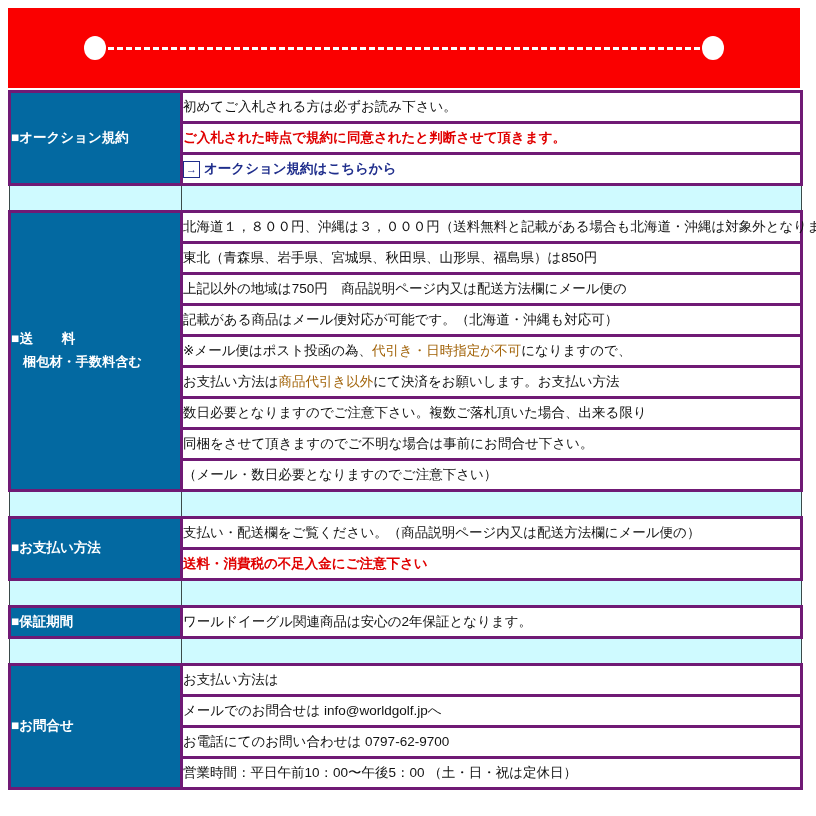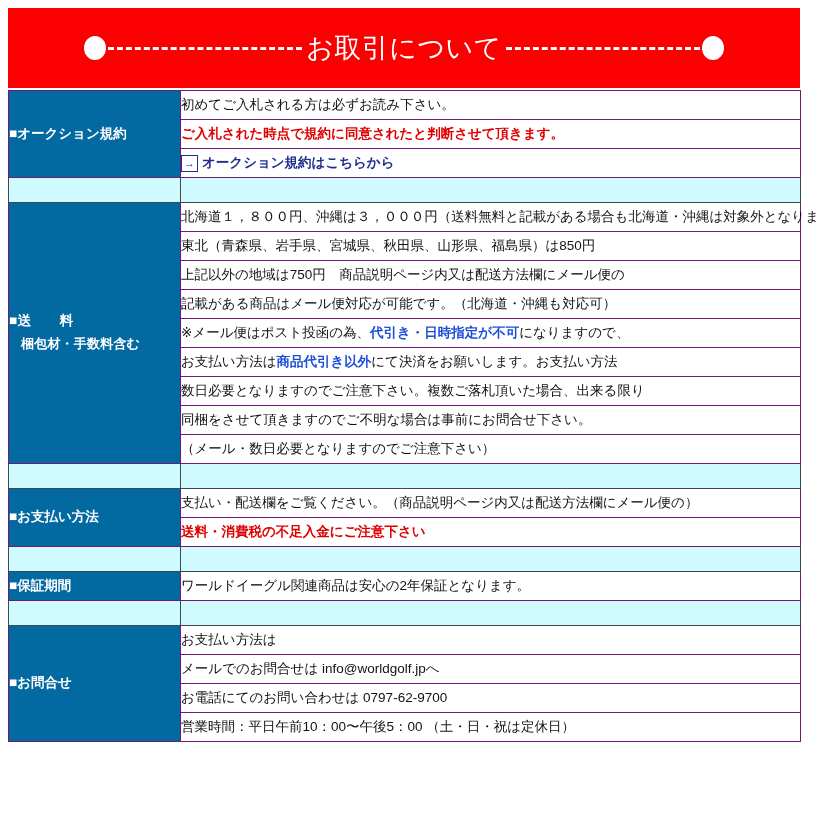"お取引について" span.banner-title { html: <span>お取引について</span> -> none }
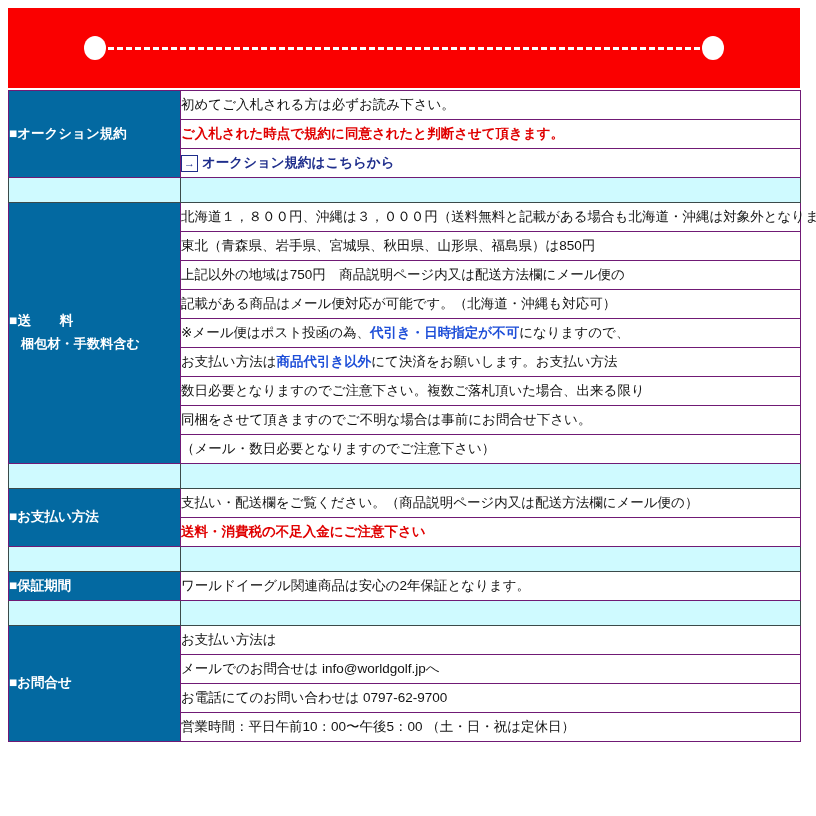"初めてご入札される方は必ずお読み下さい。" .info-table td { border: 1px solid #701a75 -> 3px solid #701a75 }
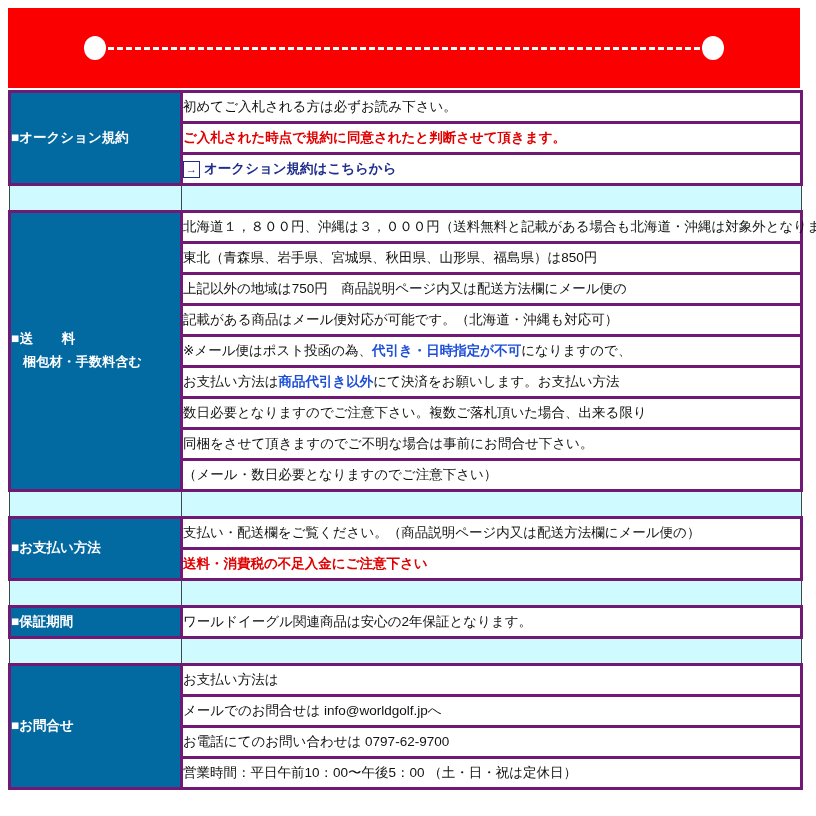"代引き・日時指定が不可" .red-inline { color: #1d4ed8 -> #a16207; font-weight: bold -> normal }
